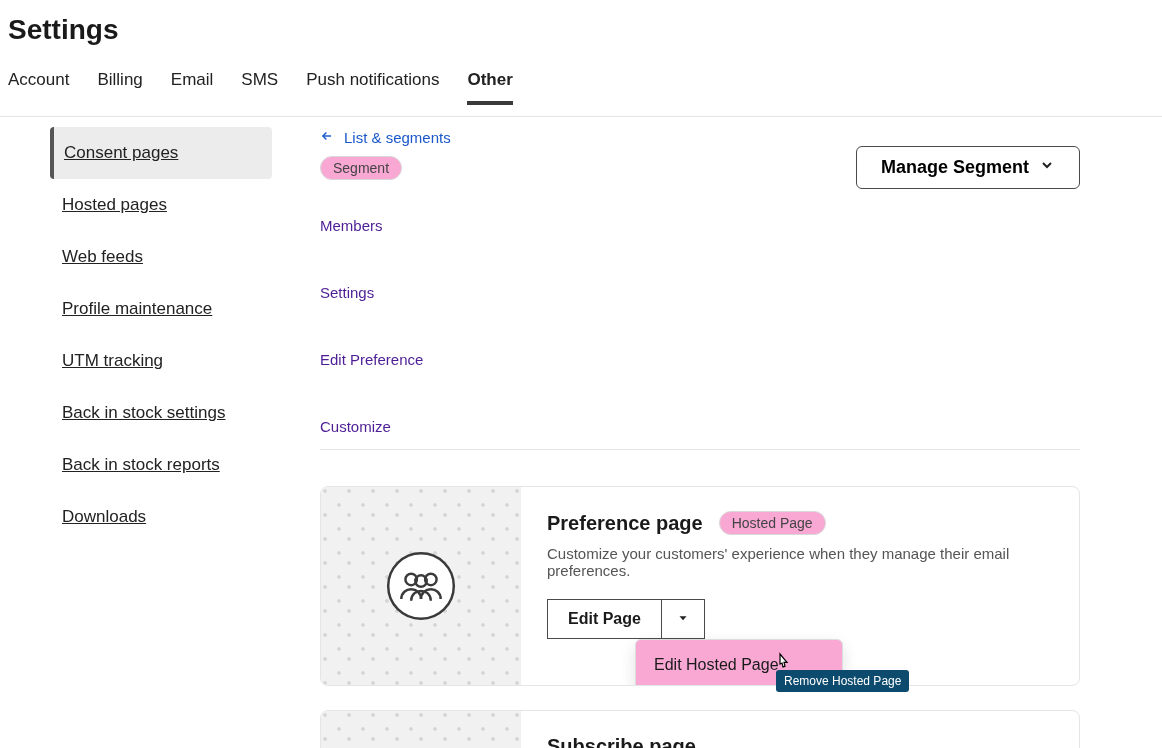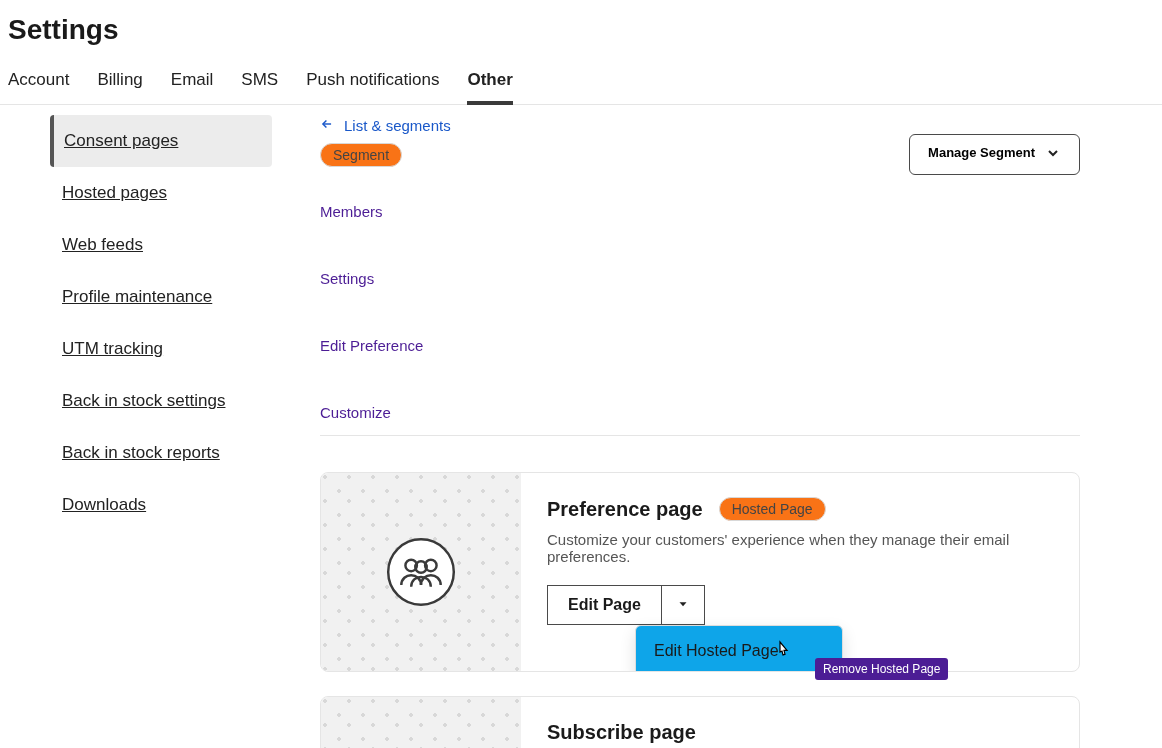"Account" .top-tabs { padding: 8px 8px 0 8px -> 8px 8px 12px 8px }
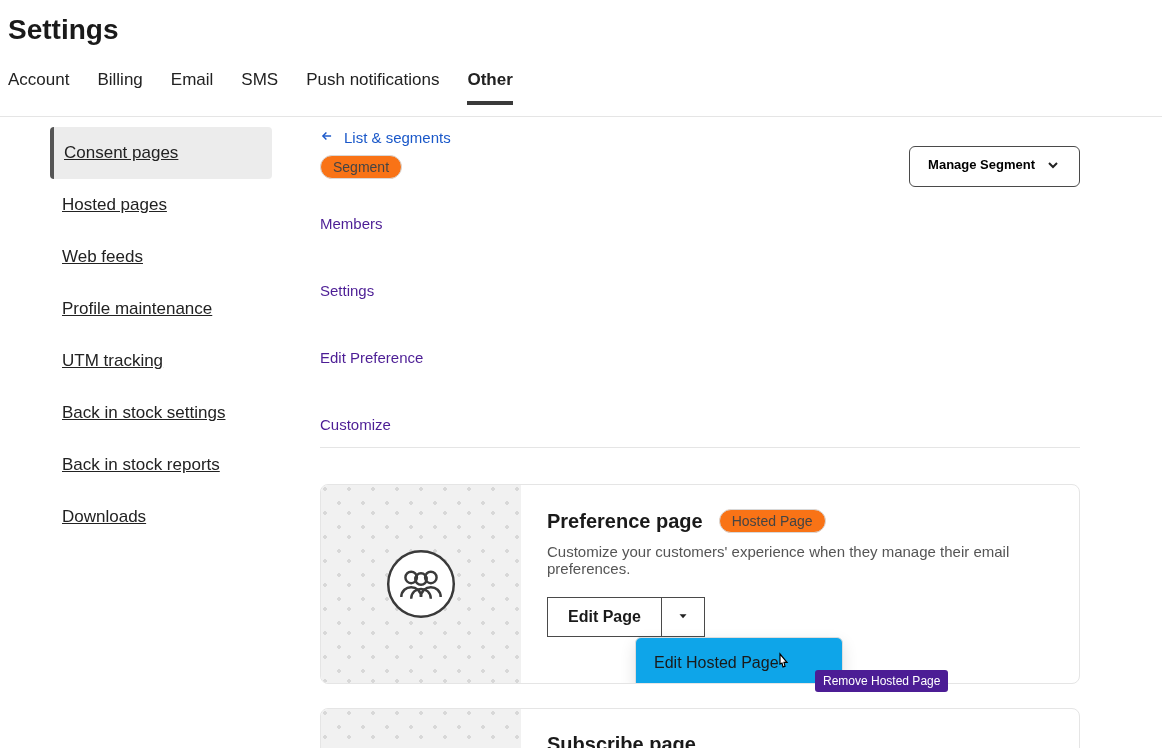"Segment" .chip { background: #f97316 -> #f9a8d4 }
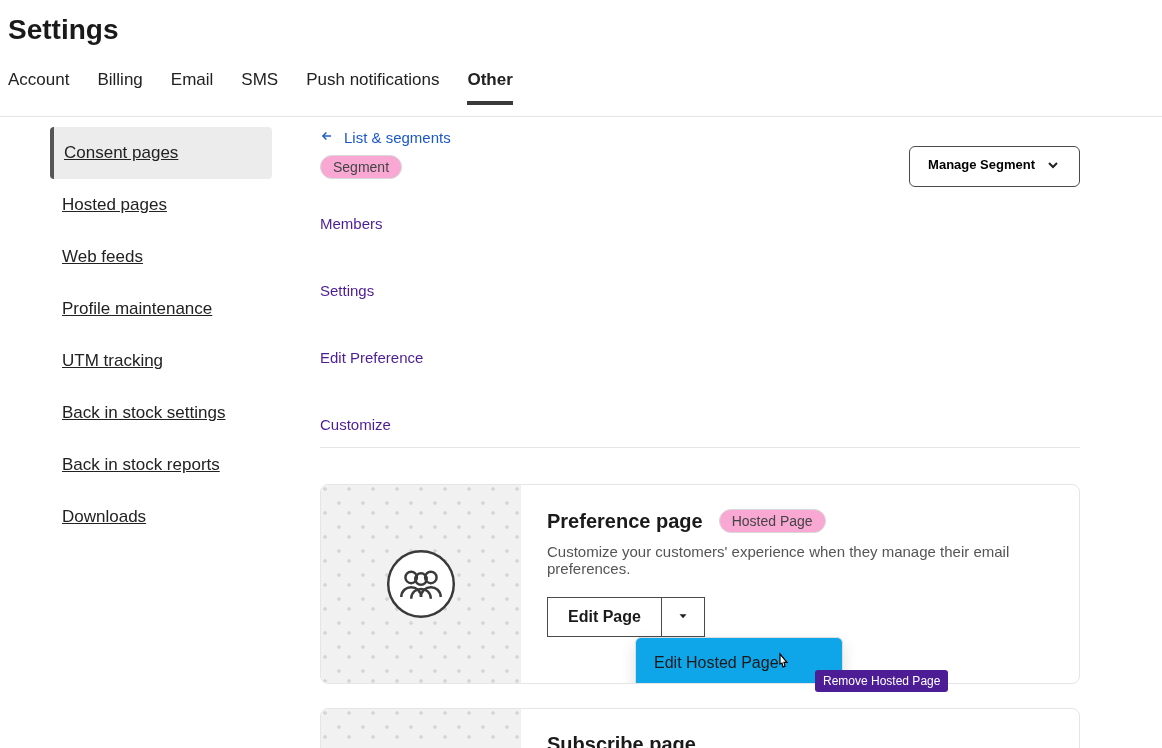"Manage Segment" .manage-btn { font-size: 13px -> 18px; padding: 10px 18px -> 10px 24px }
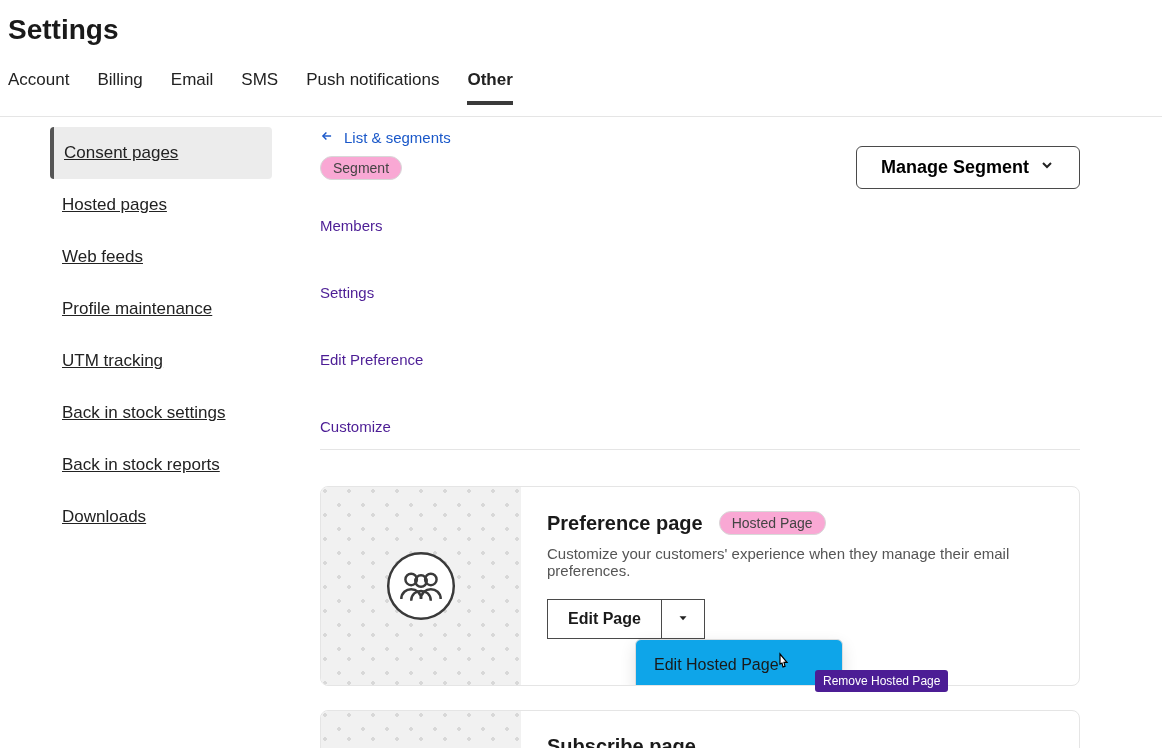"Edit Hosted Page" .dropdown { background: #0ea5e9 -> #f9a8d4 }
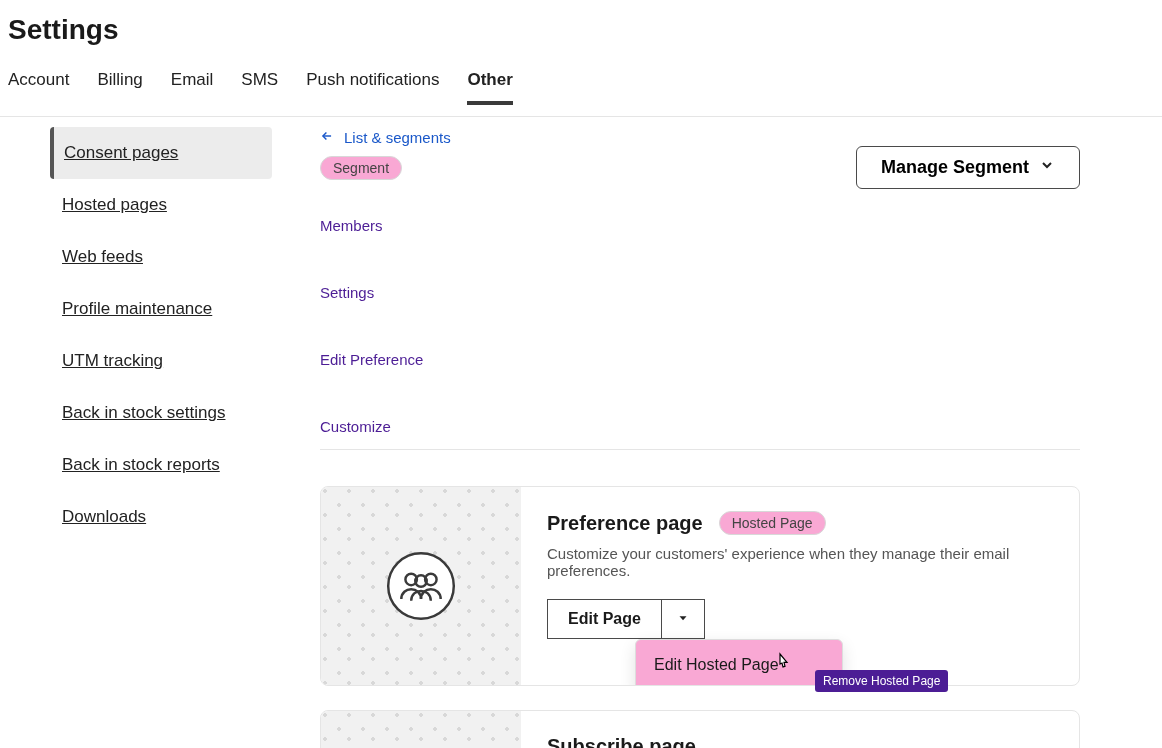"Remove Hosted Page" .tooltip { background: #4c1d95 -> #0c4a6e; margin-left: 39px -> none }
